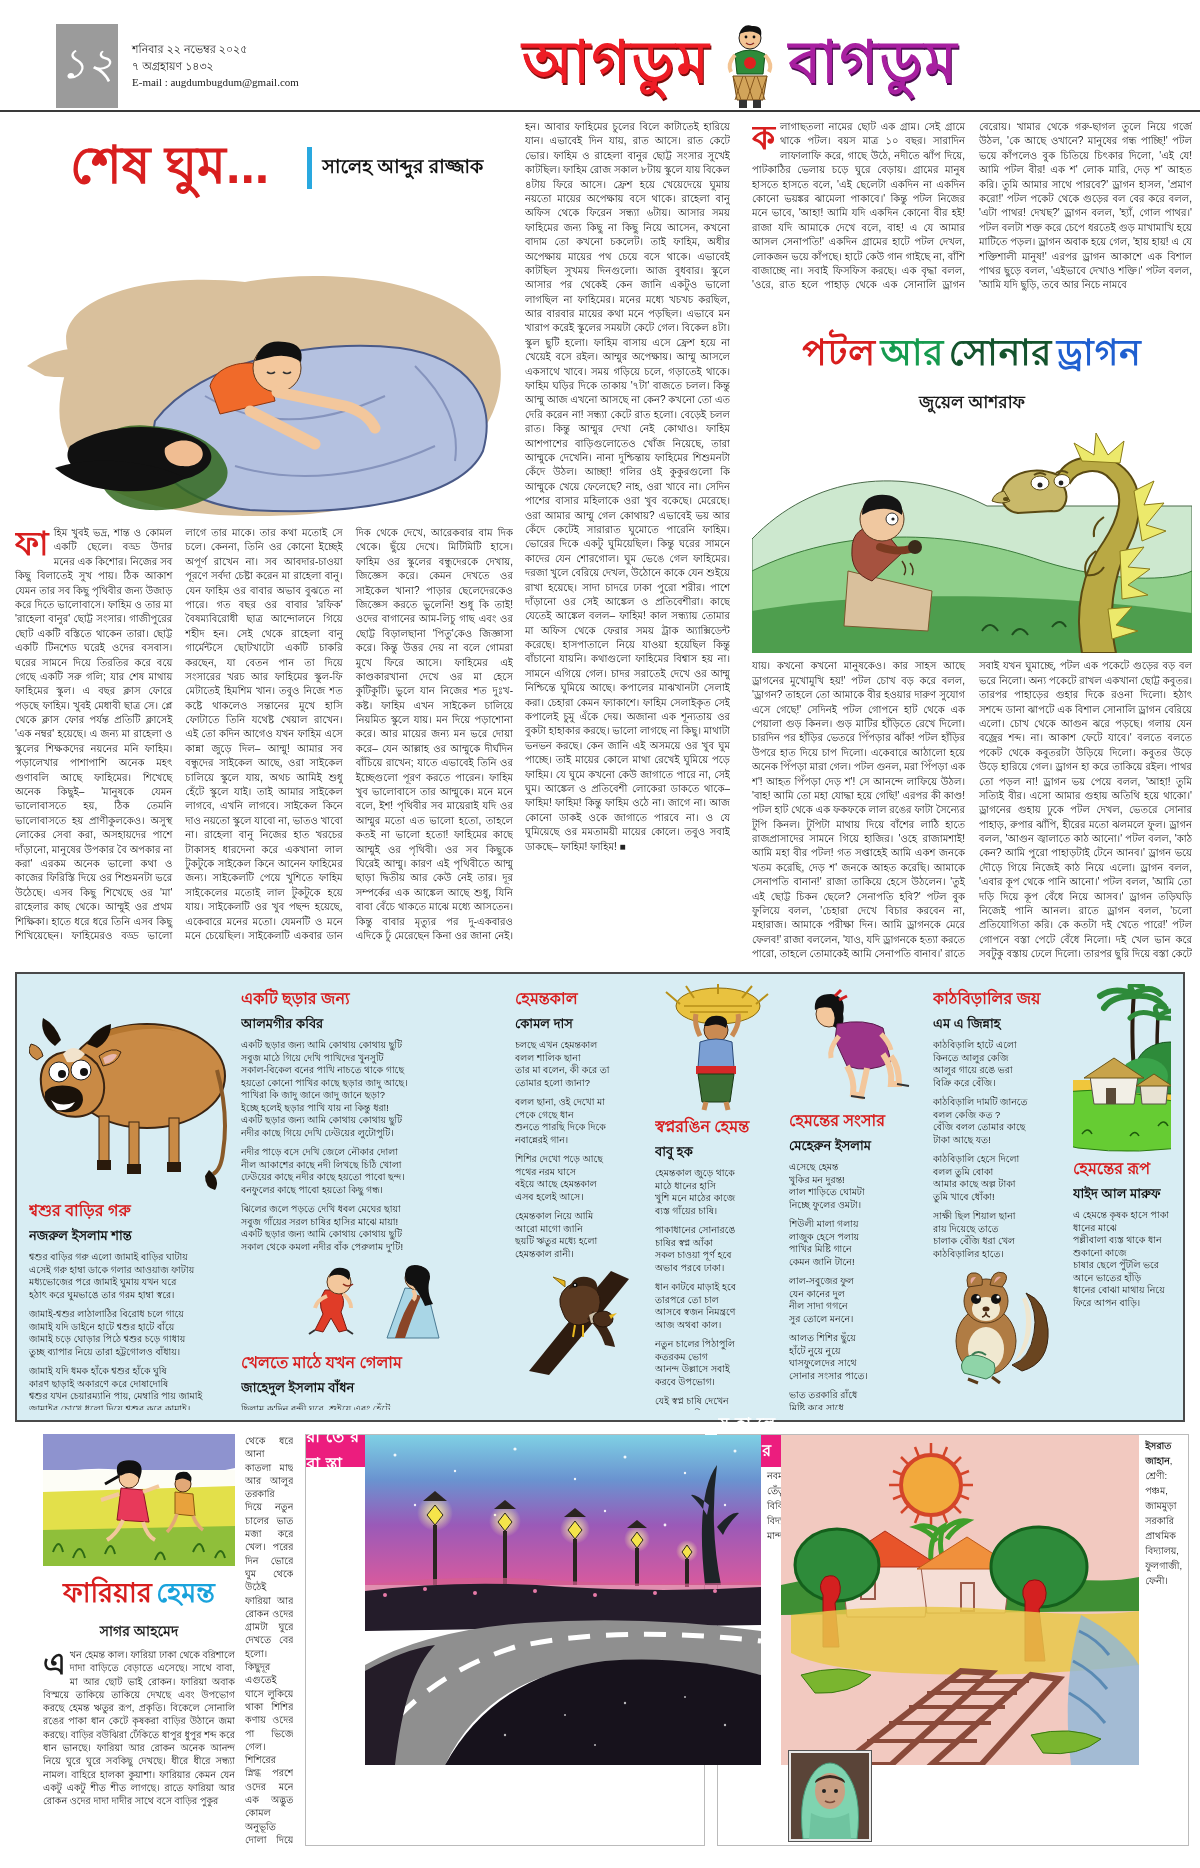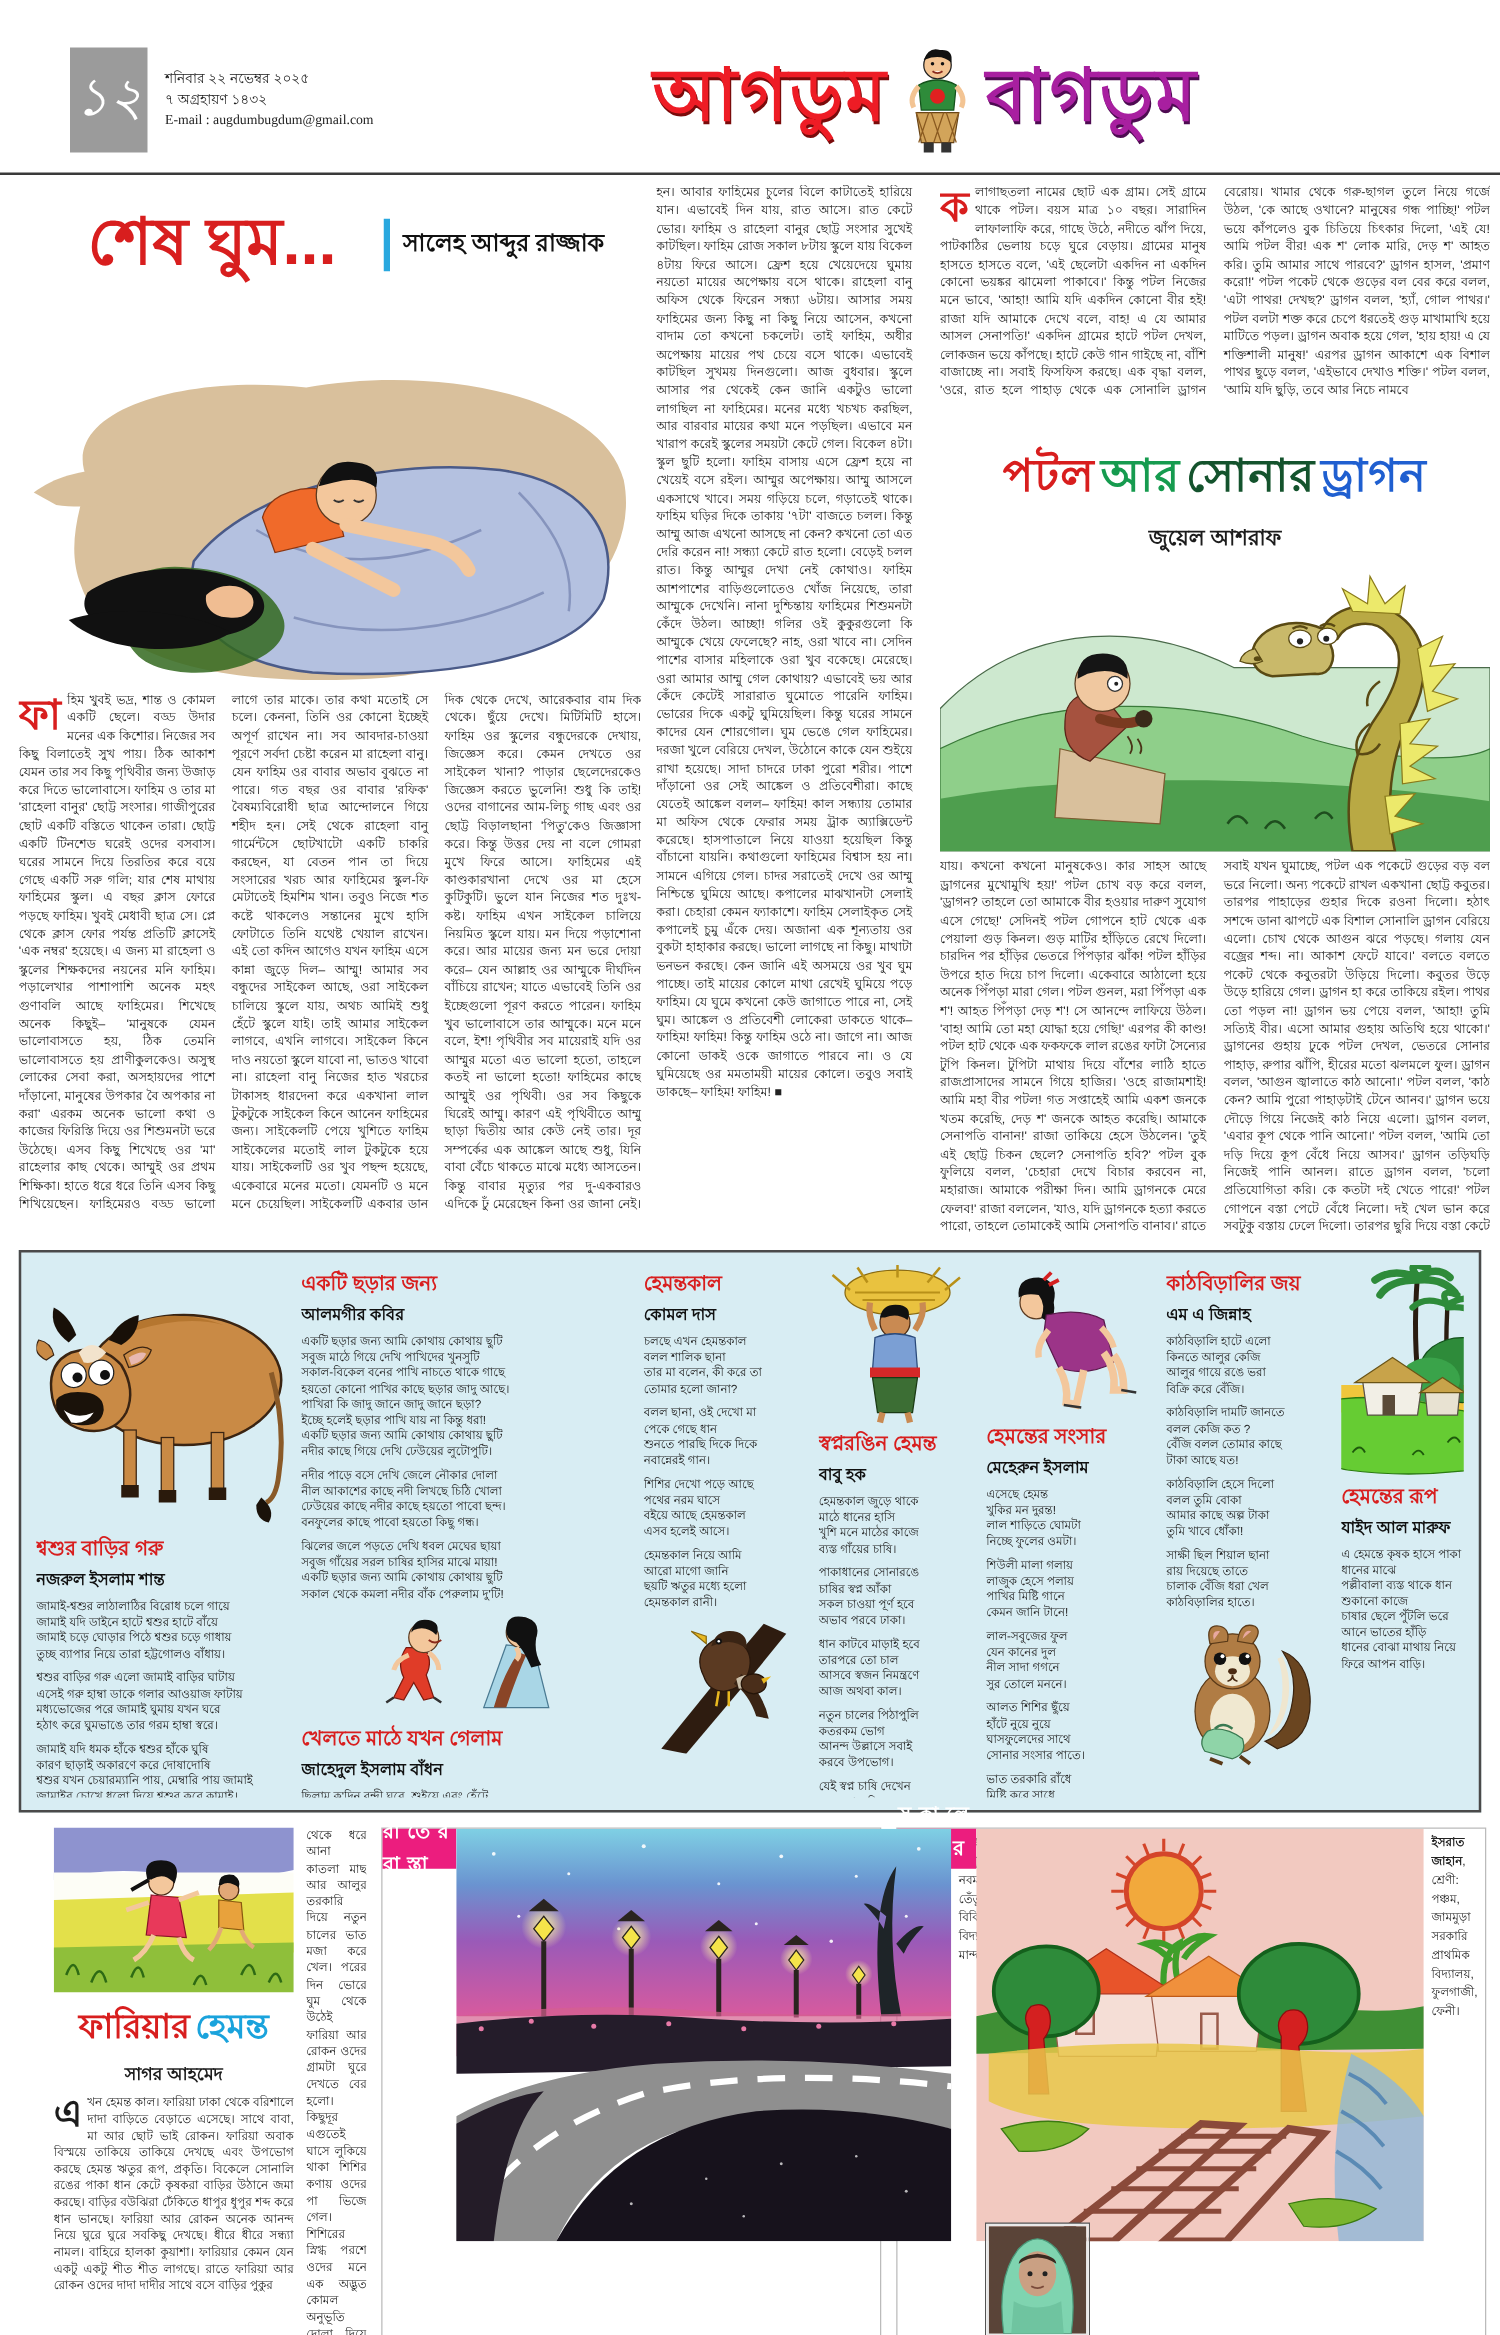"১২" .hdr { height: 140px -> 112px }
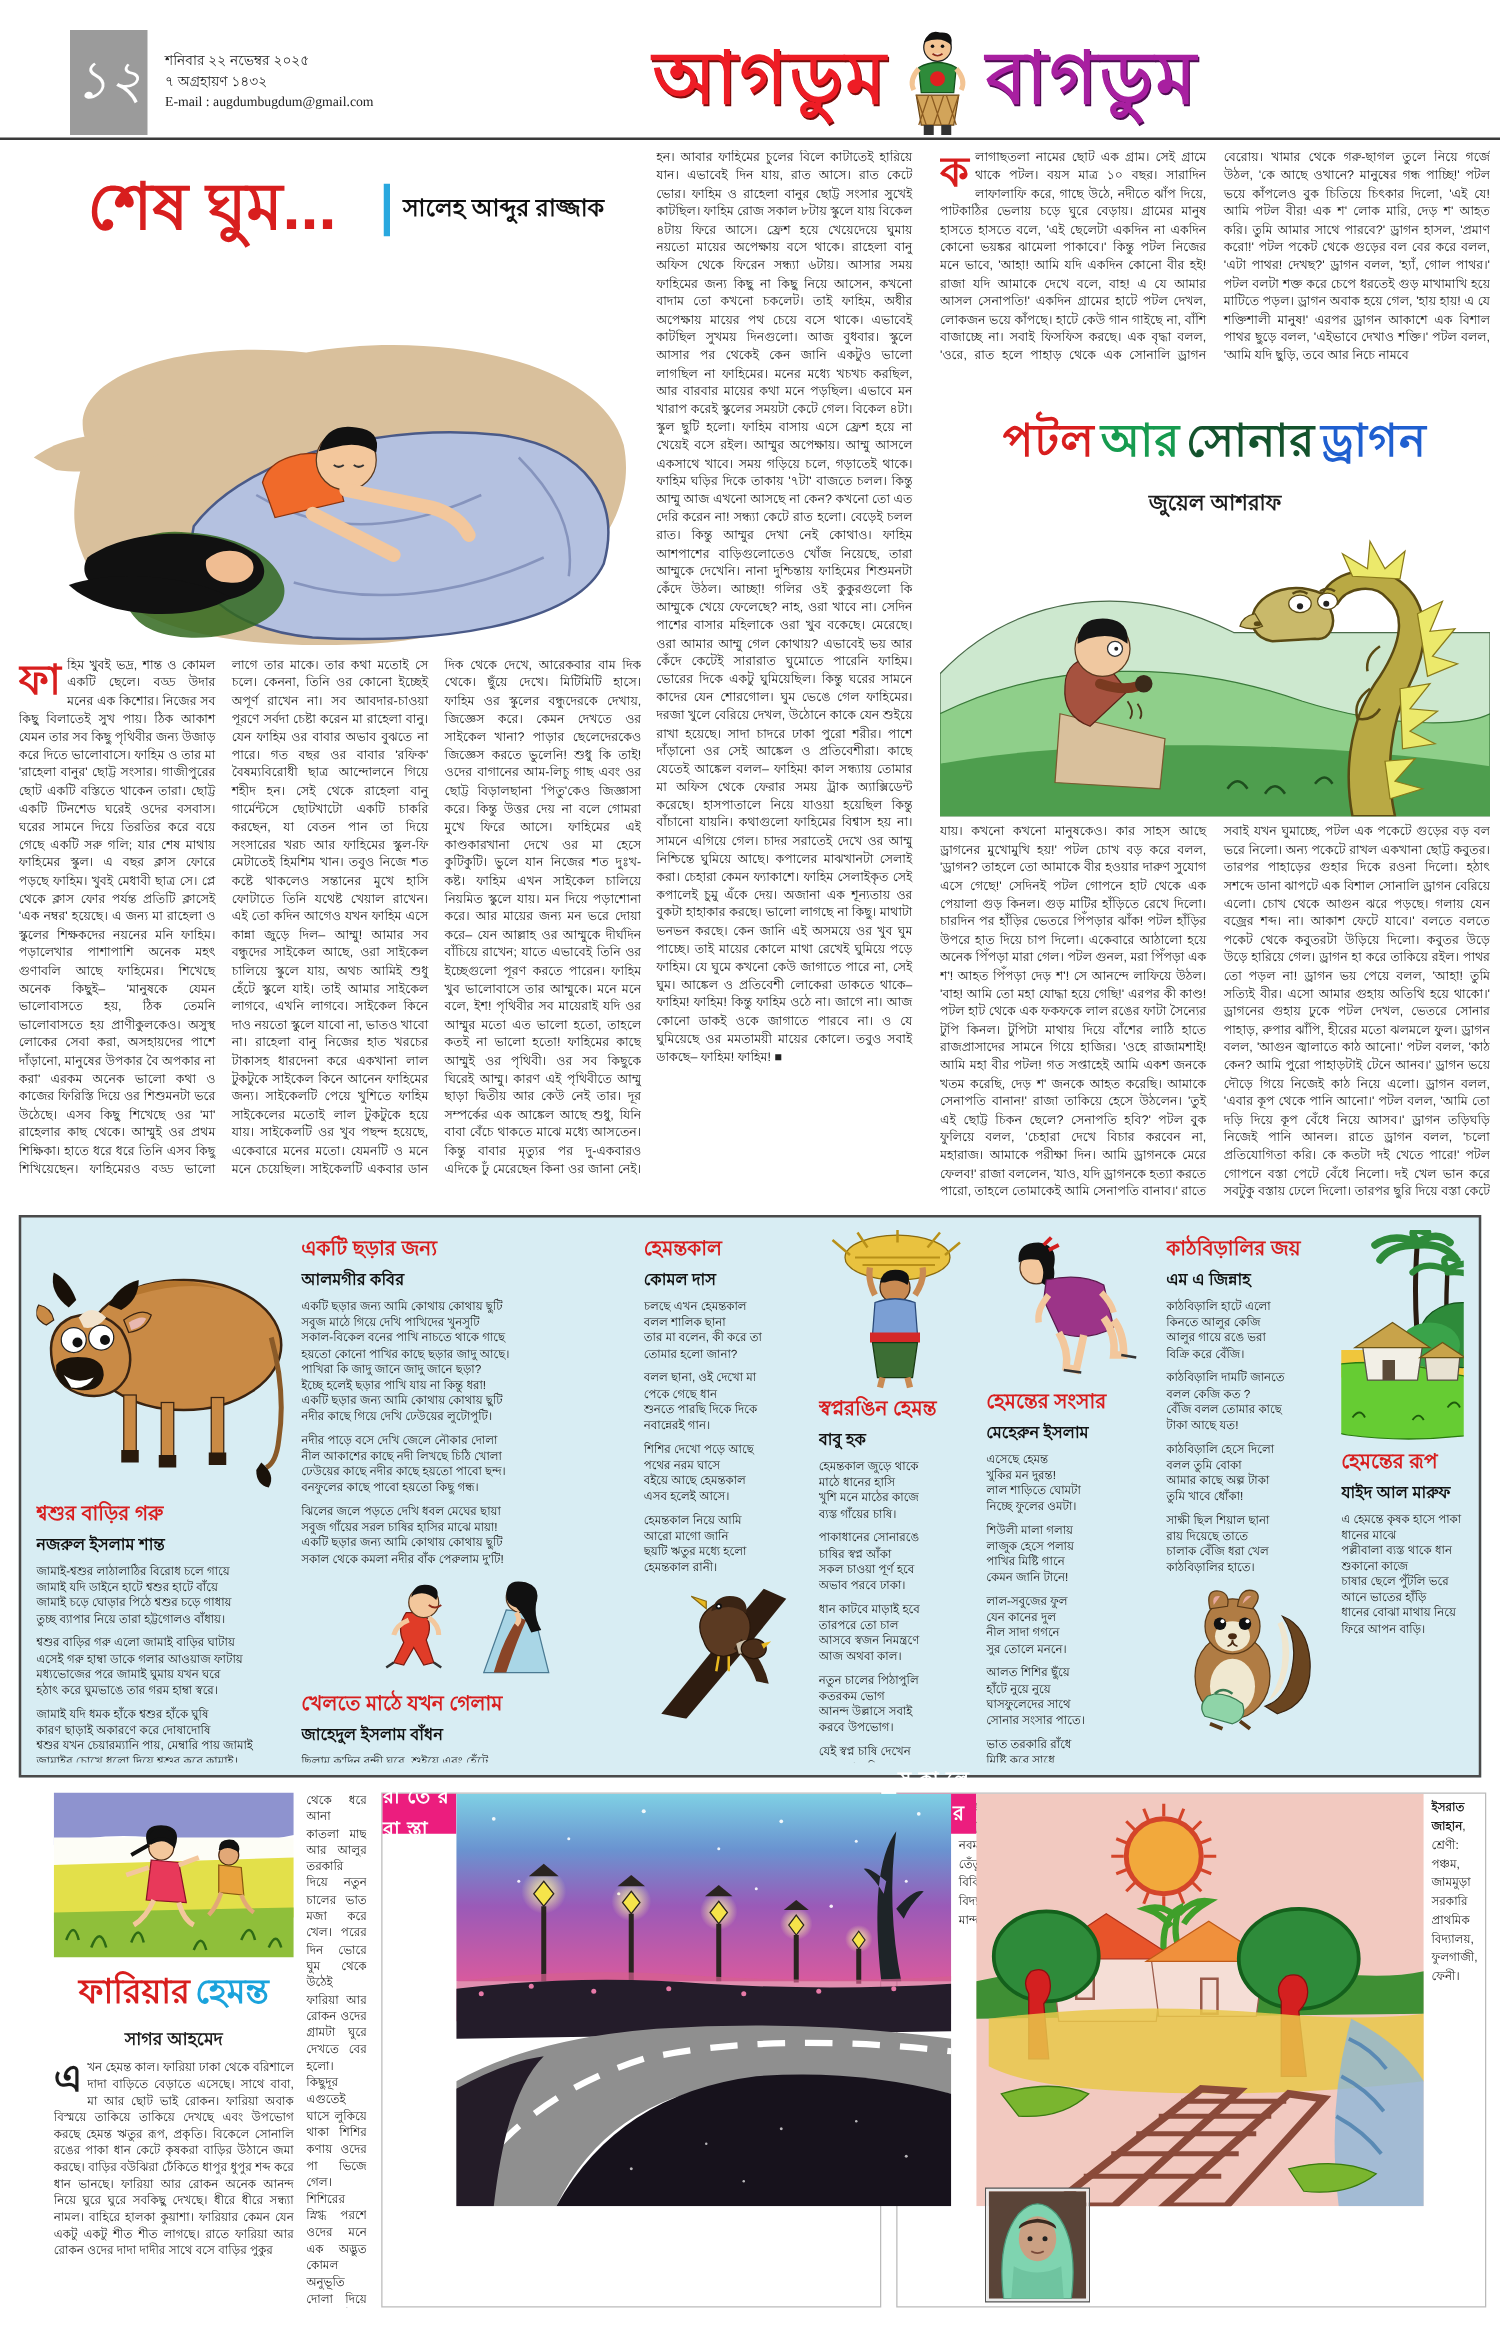"জামাই-শ্বশুর লাঠালাঠির বিরোধ চলে গায়ে" p.stanza { order: before "শ্বশুর বাড়ির গরু এলো জামাই" -> after "শ্বশুর বাড়ির গরু এলো জামাই" }
